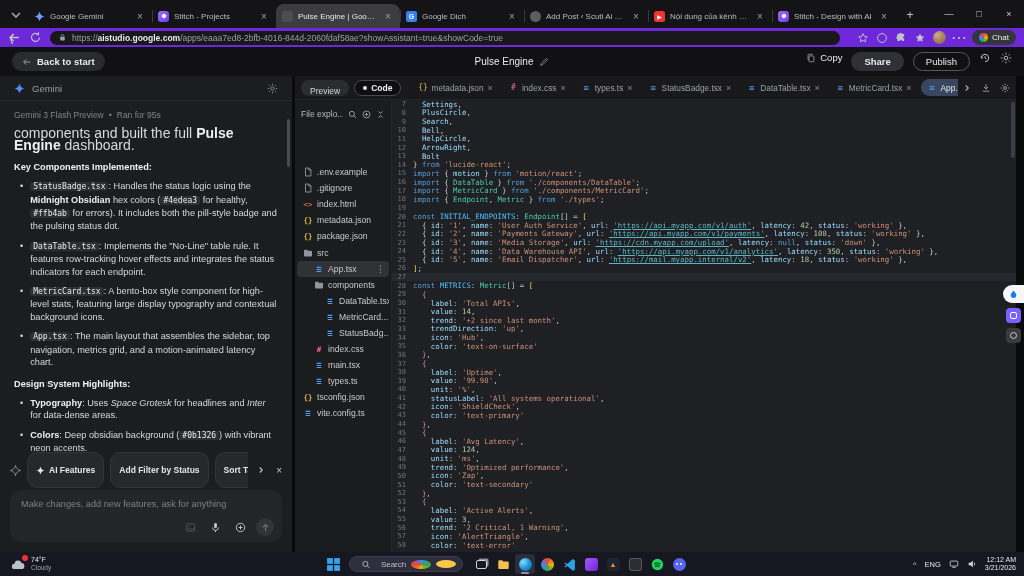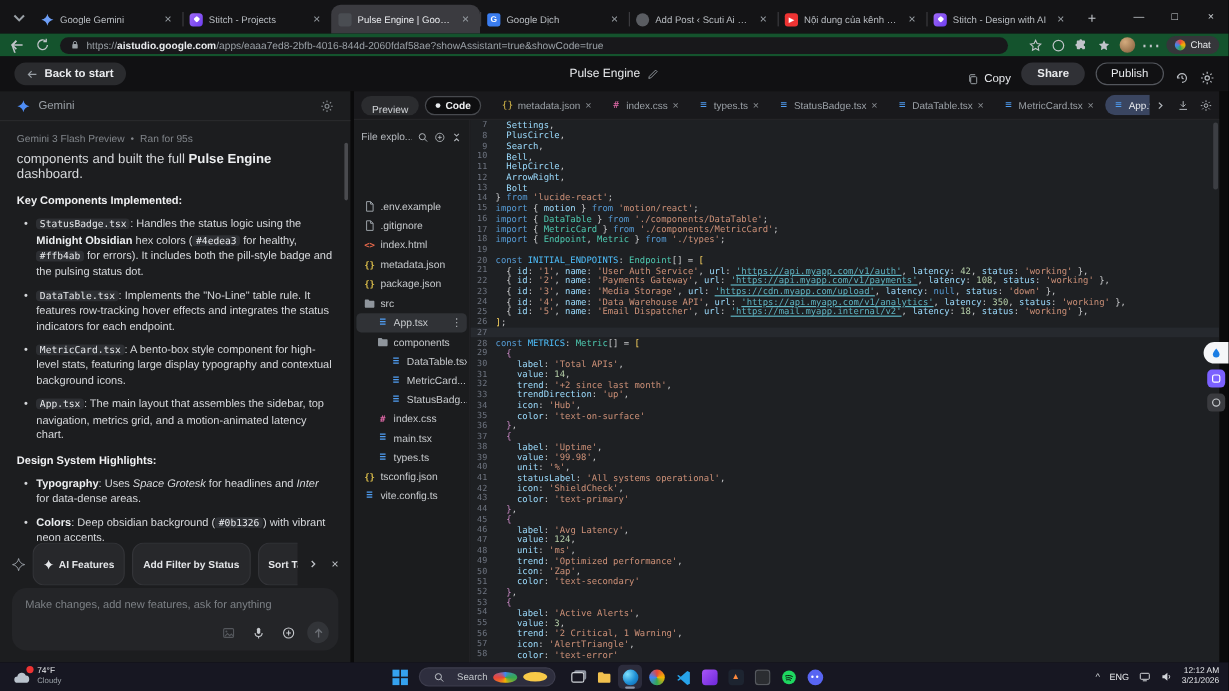"https://aistudio.google.com/apps/eaaa7ed" #toolbar { background: #14532d -> #6d28d9 }
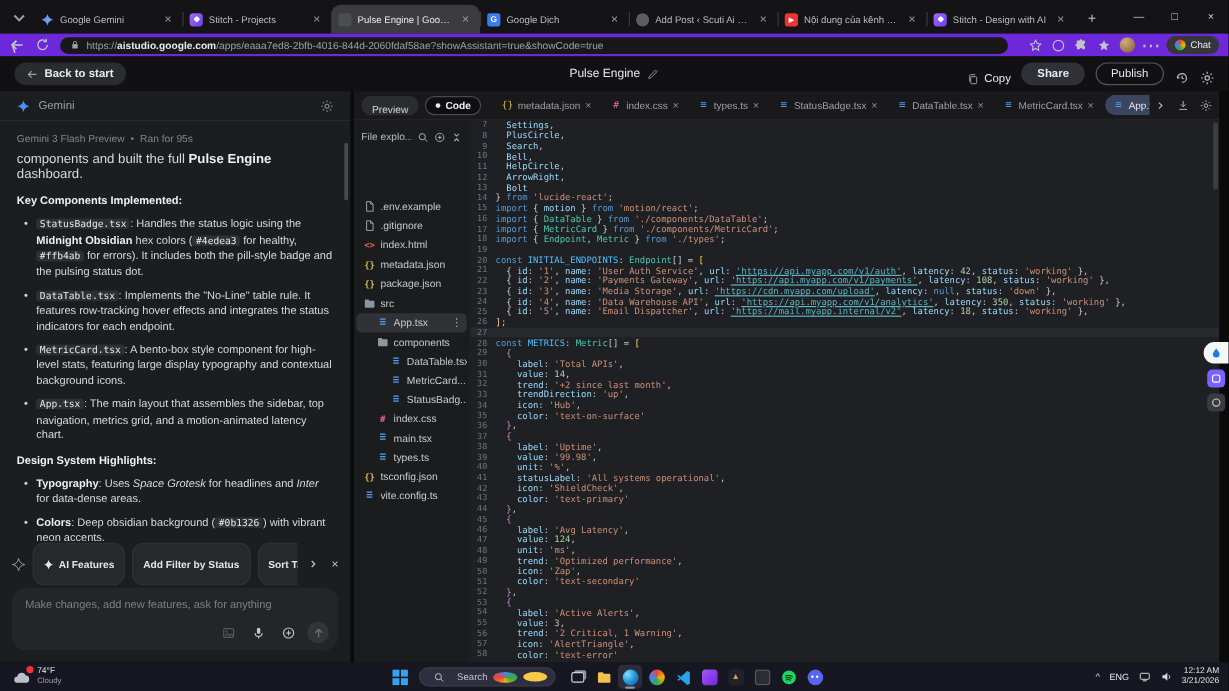"Copy" #header-actions { align-items: flex-end -> flex-start }
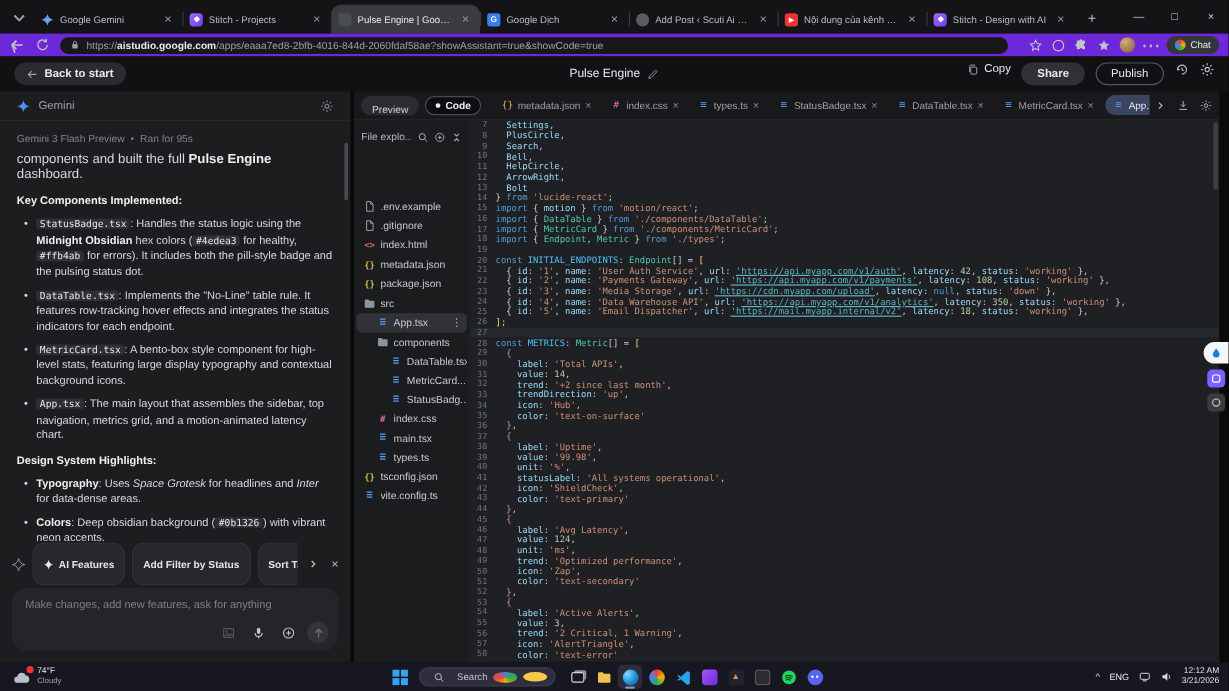"components and built the full" .msg-p { font-size: 11px -> 14px }
